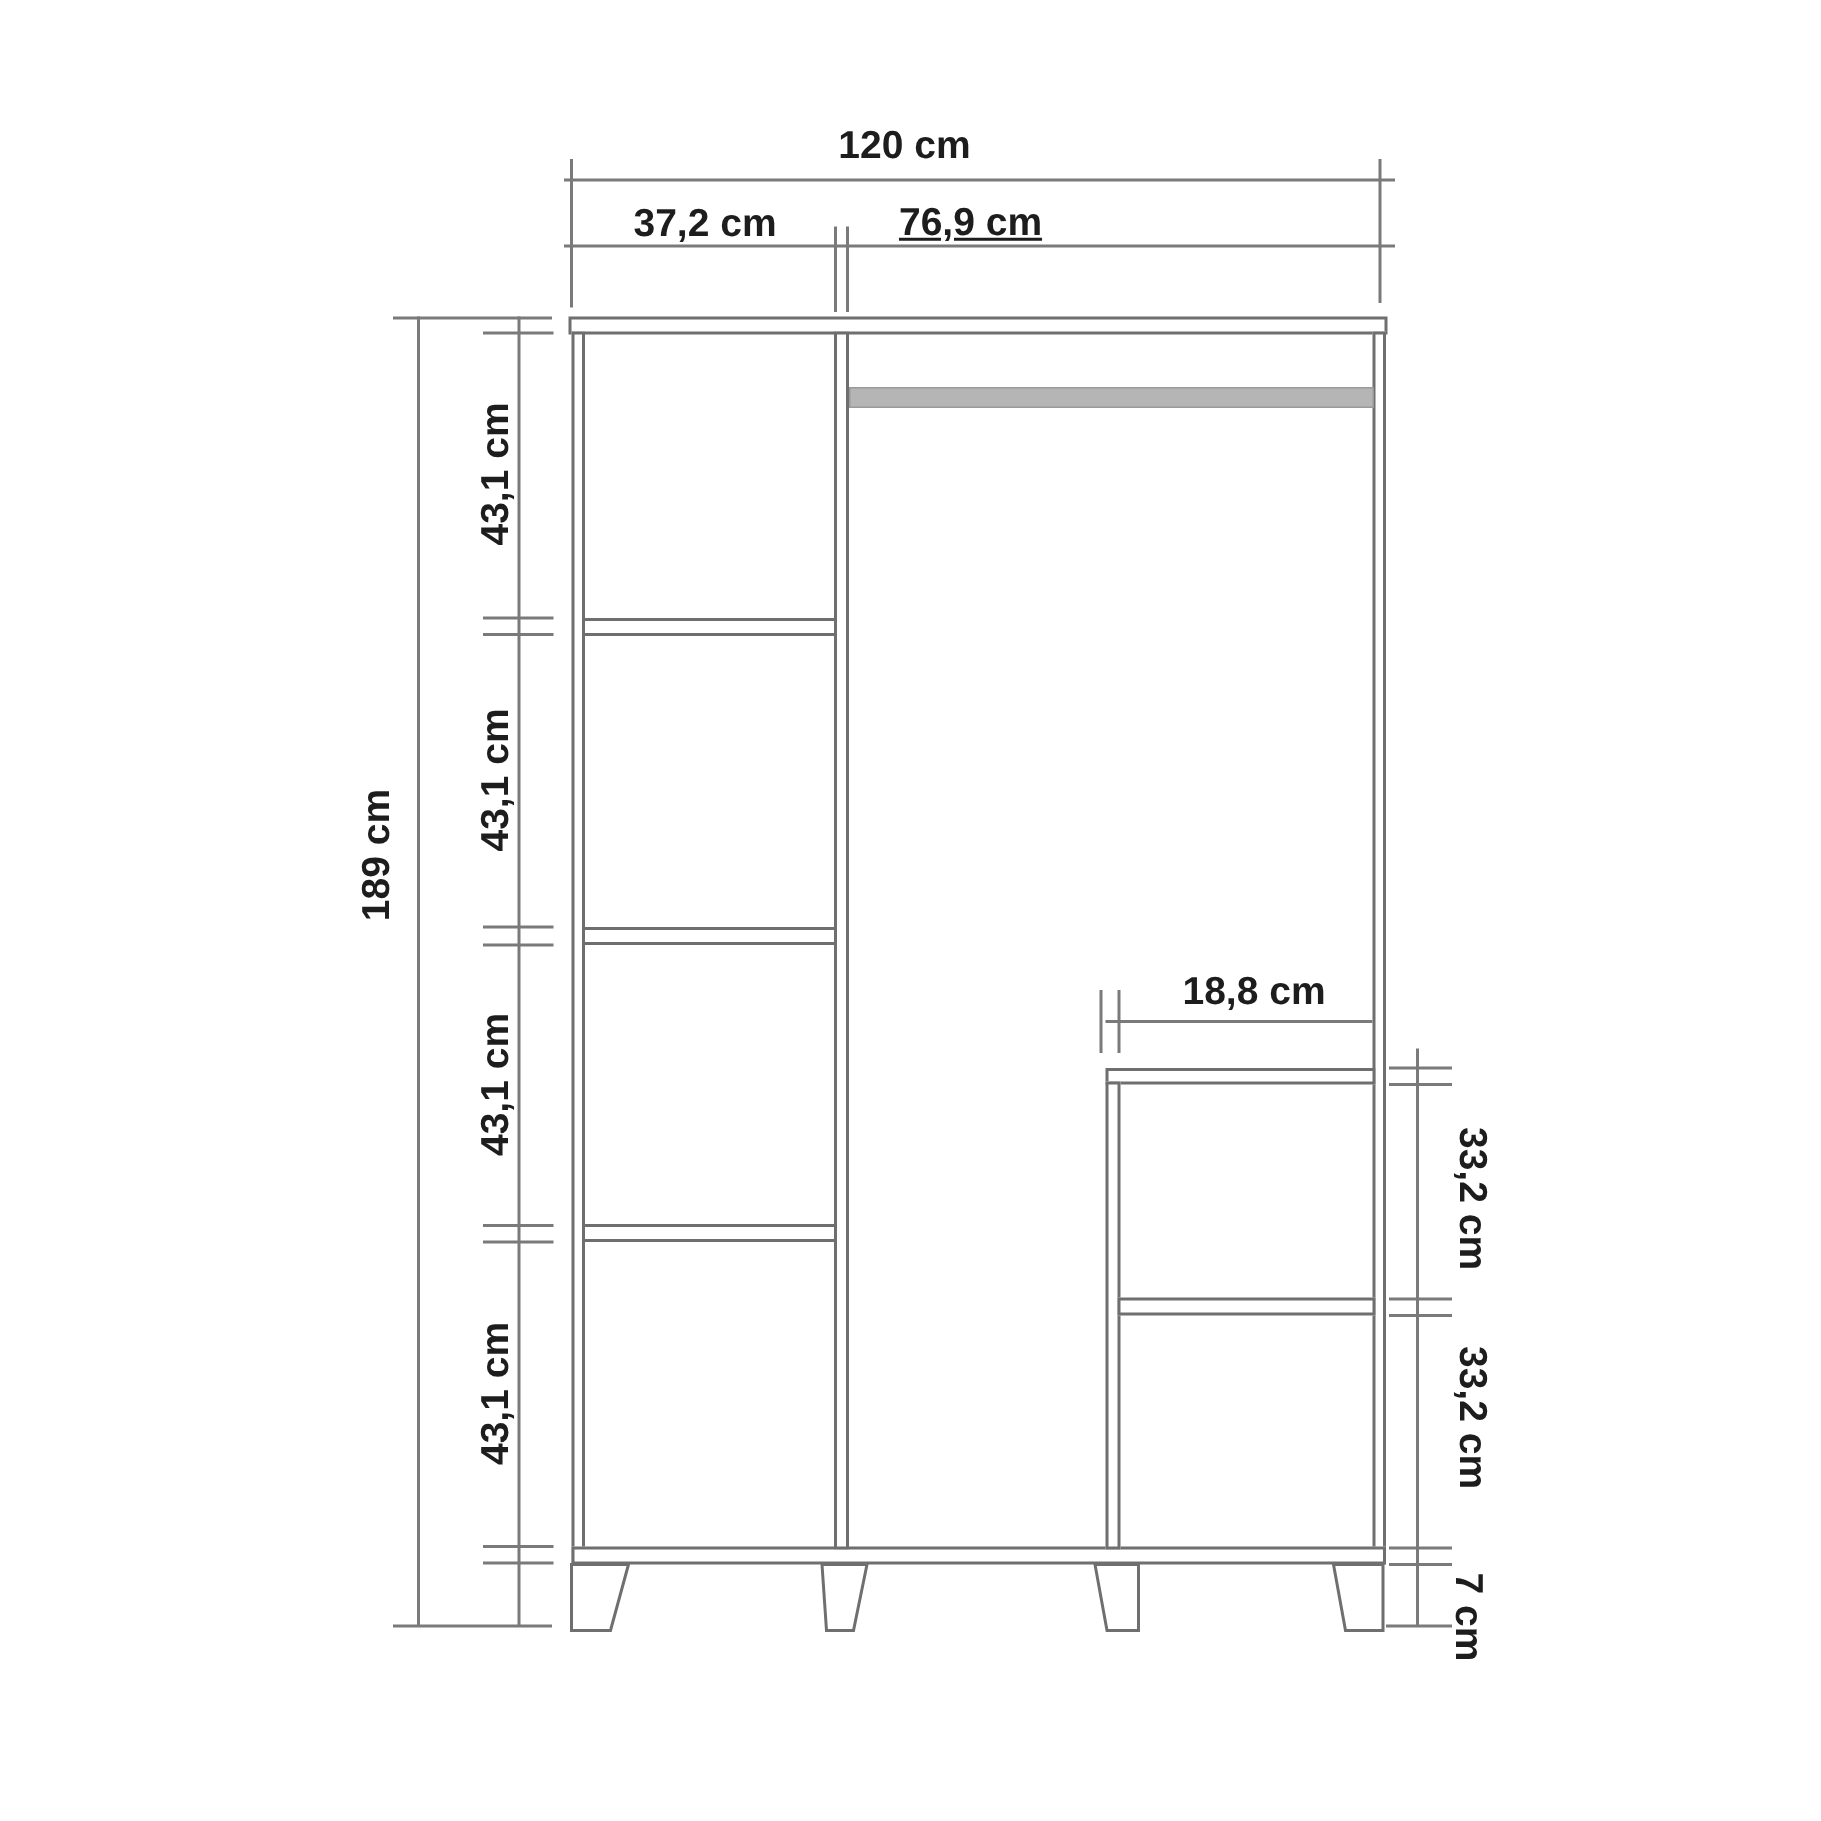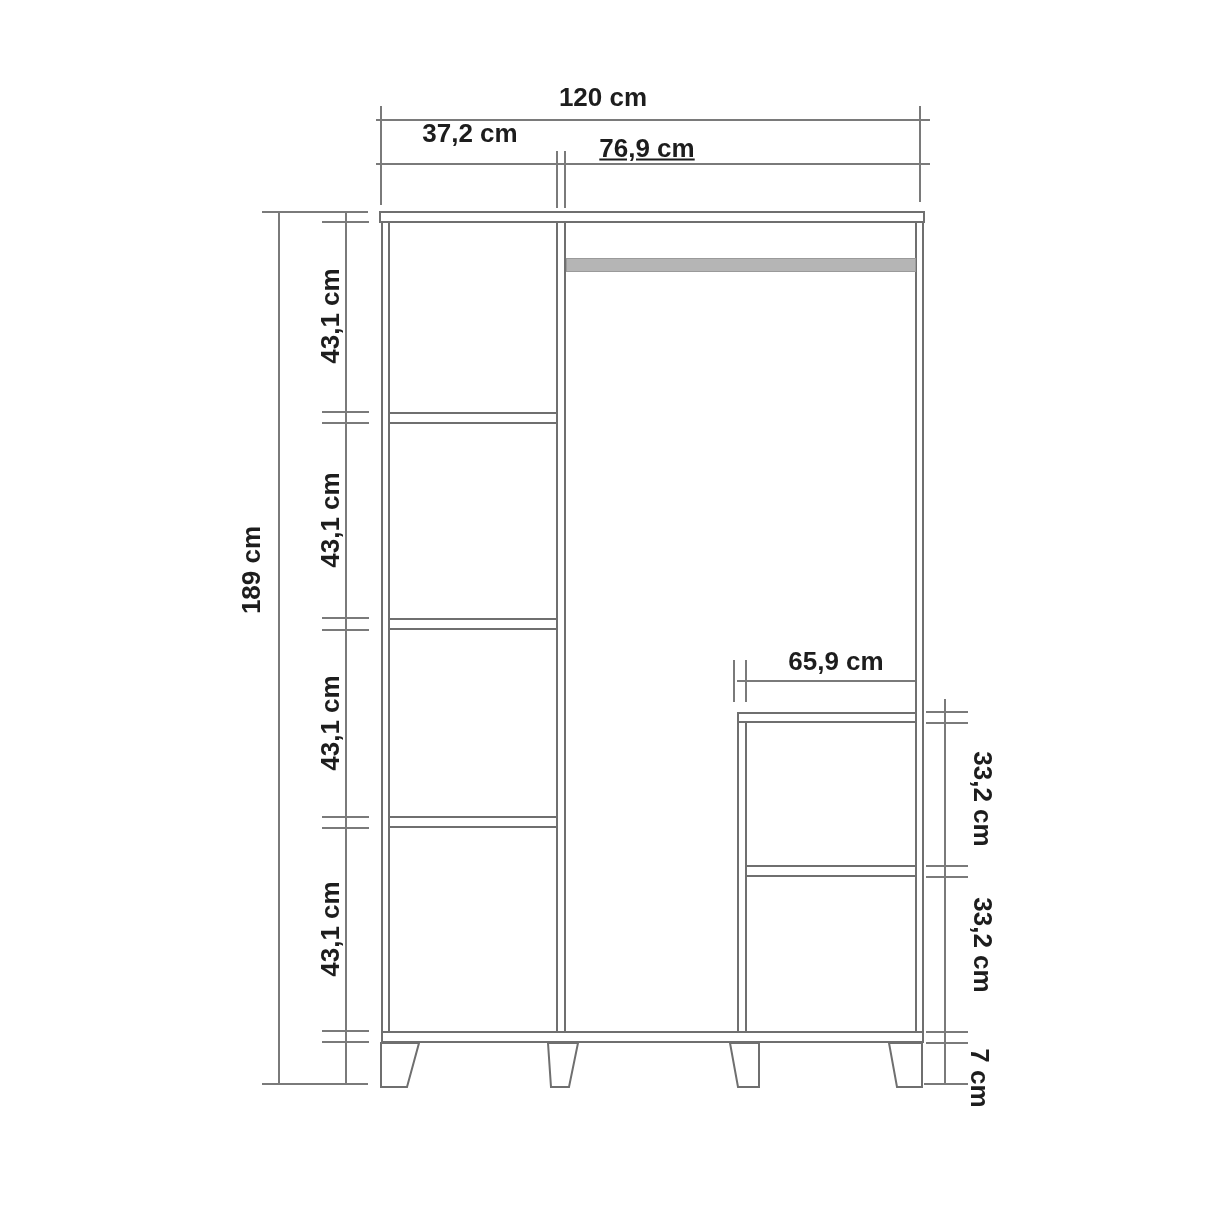"37,2 cm" span.lbl { top: 133px -> 149px }
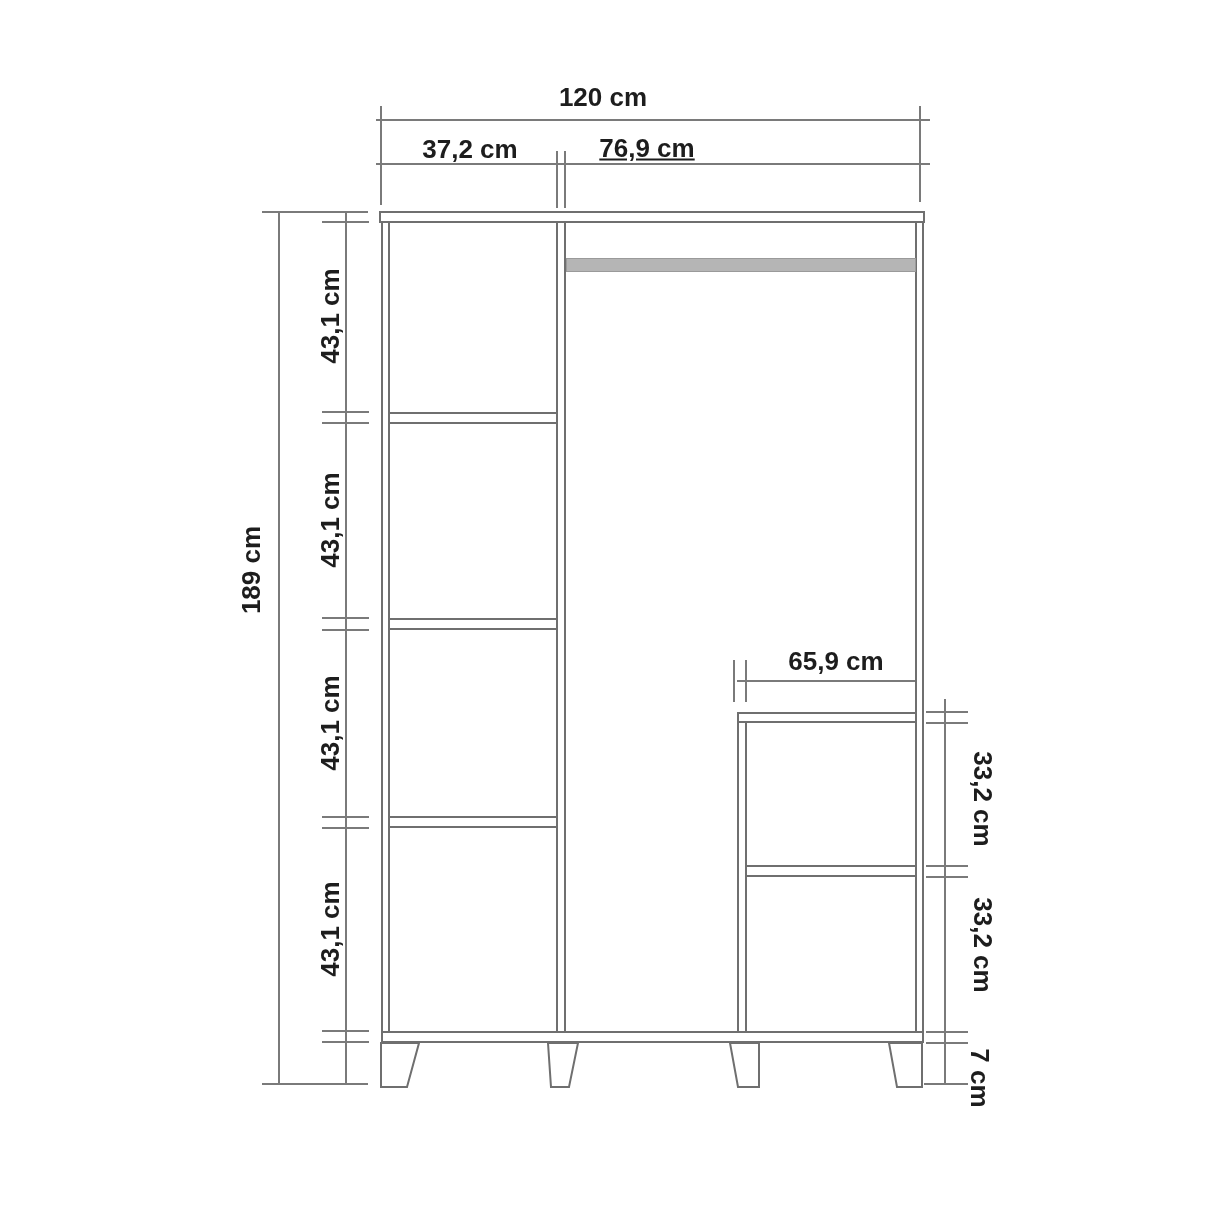"65,9 cm" span.lbl { text: 65,9 -> 18,8 }
